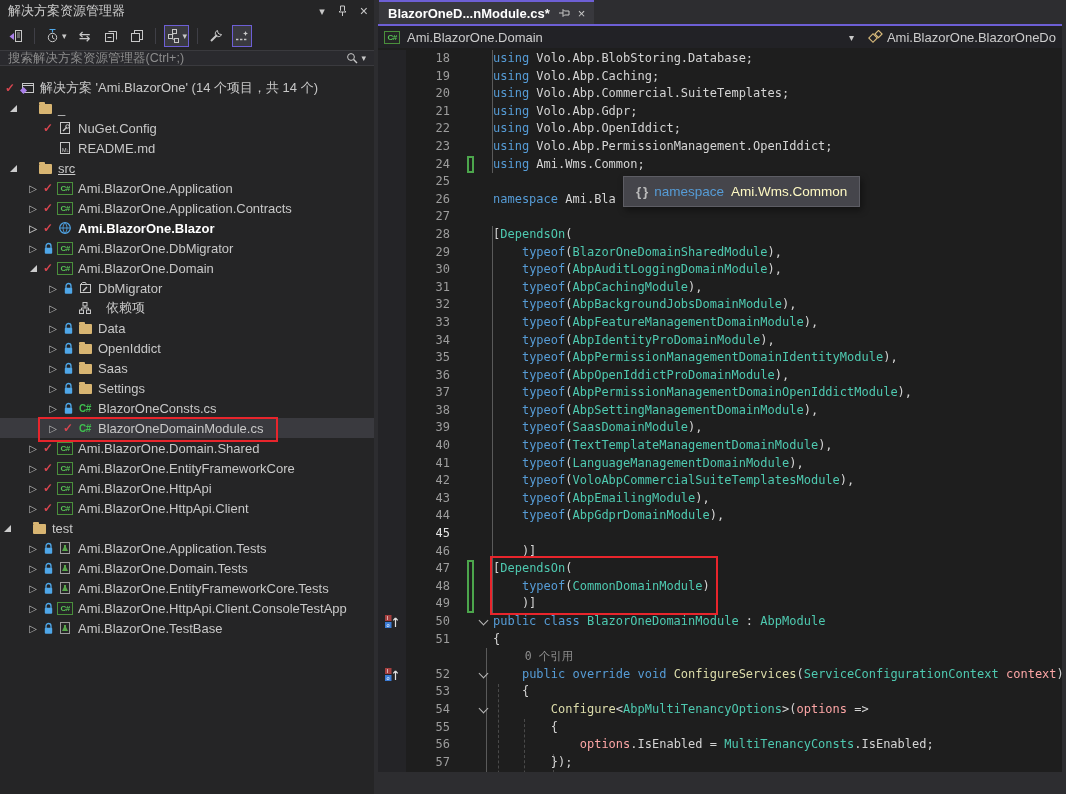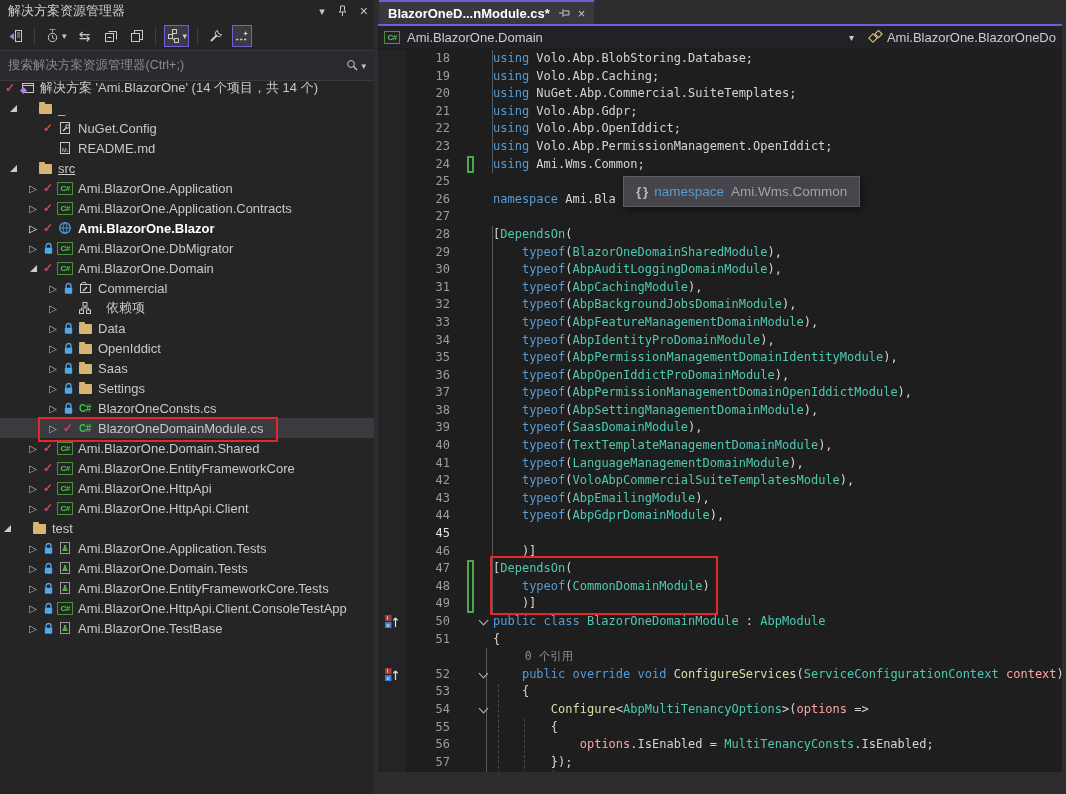"搜索解决方案资源管理器(Ctrl+;)" .se-search { height: 31px -> 16px }
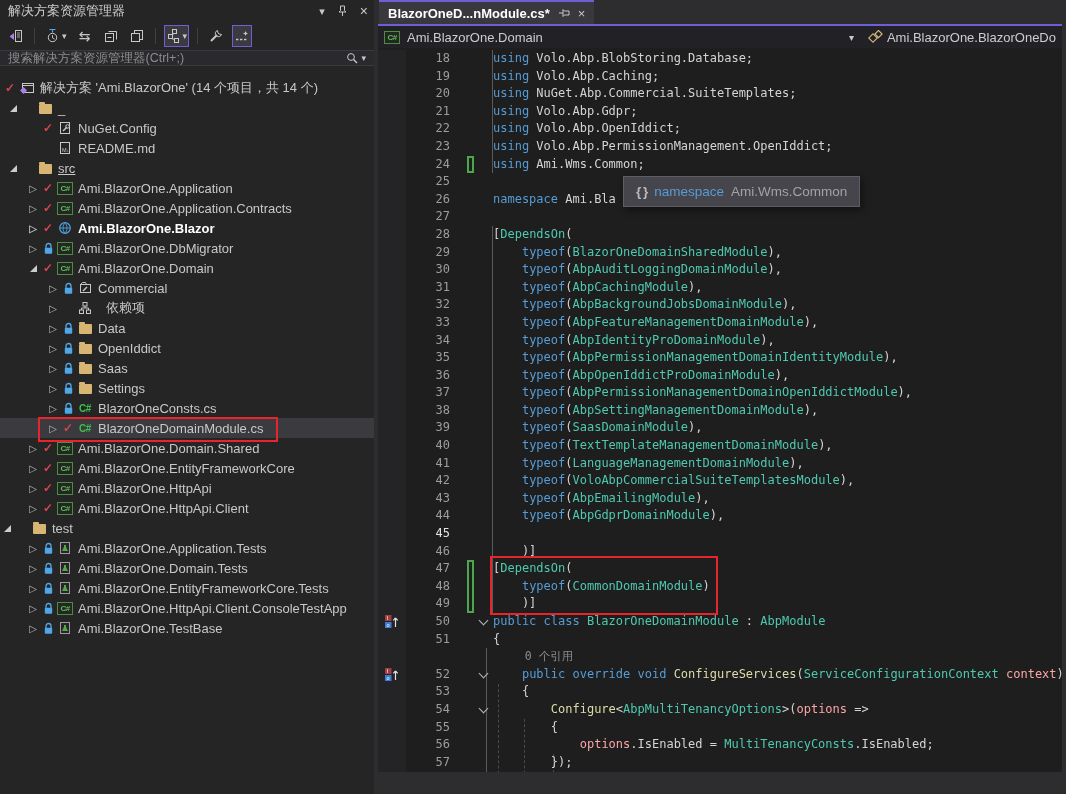"NuGet.Abp.Commercial.SuiteTemplates;" span.p { text: NuGet.Abp.Commercial.SuiteTemplates -> Volo.Abp.Commercial.SuiteTemplates }
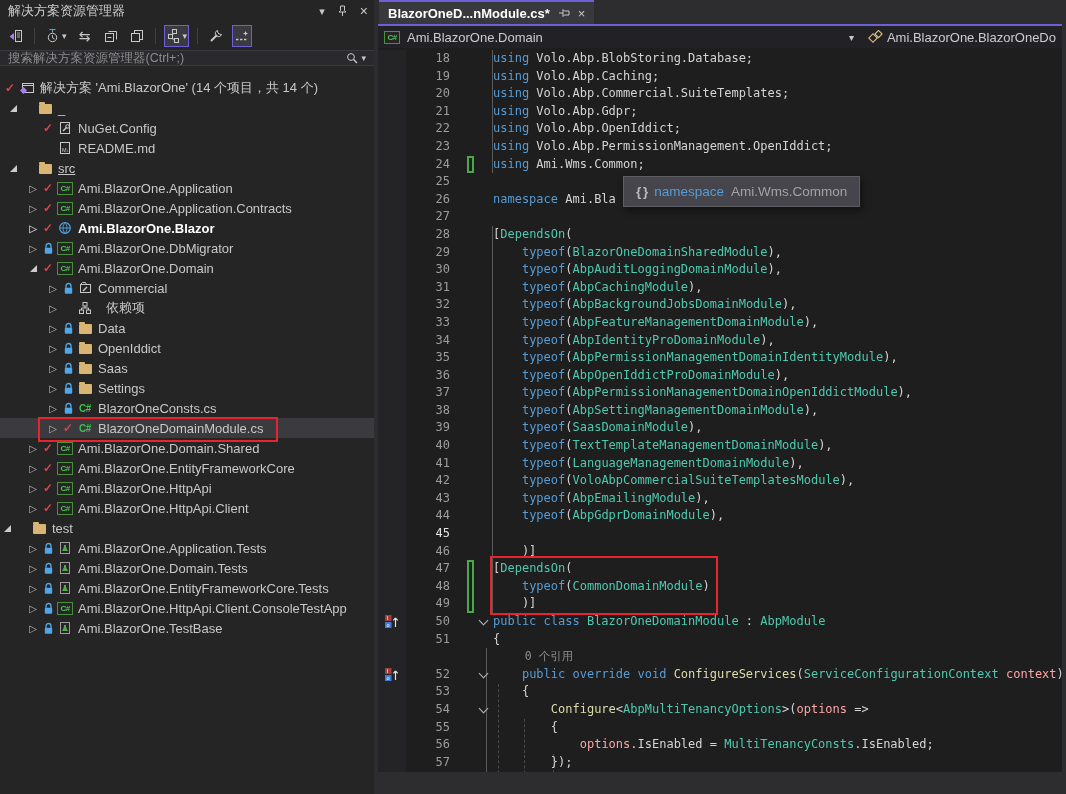"Ami.Wms.Common" .tt-n { color: #a3a3a3 -> #fef9c3 }
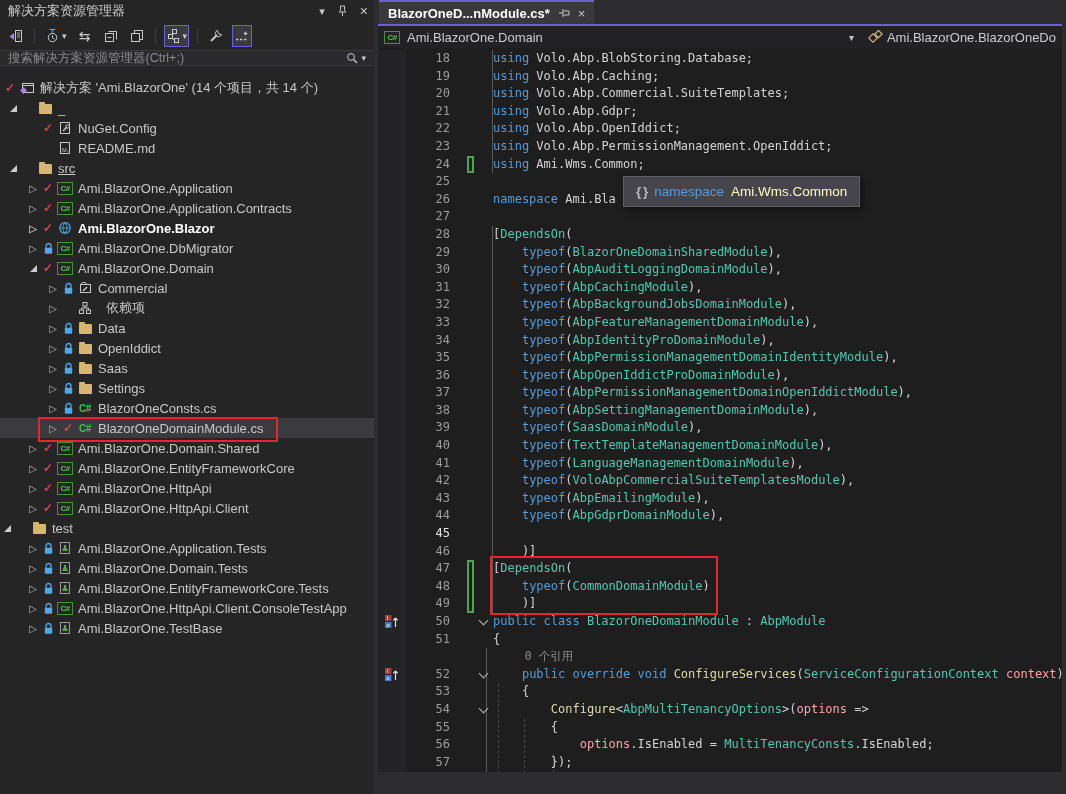"Commercial" span { text: Commercial -> DbMigrator }
